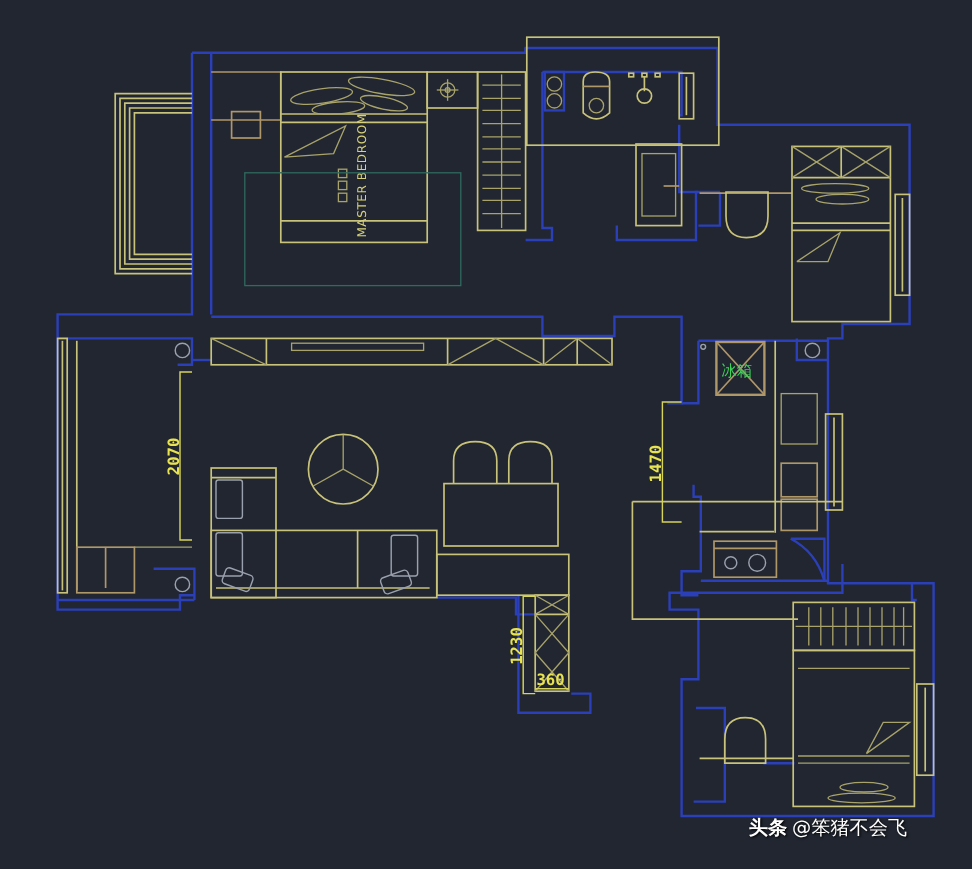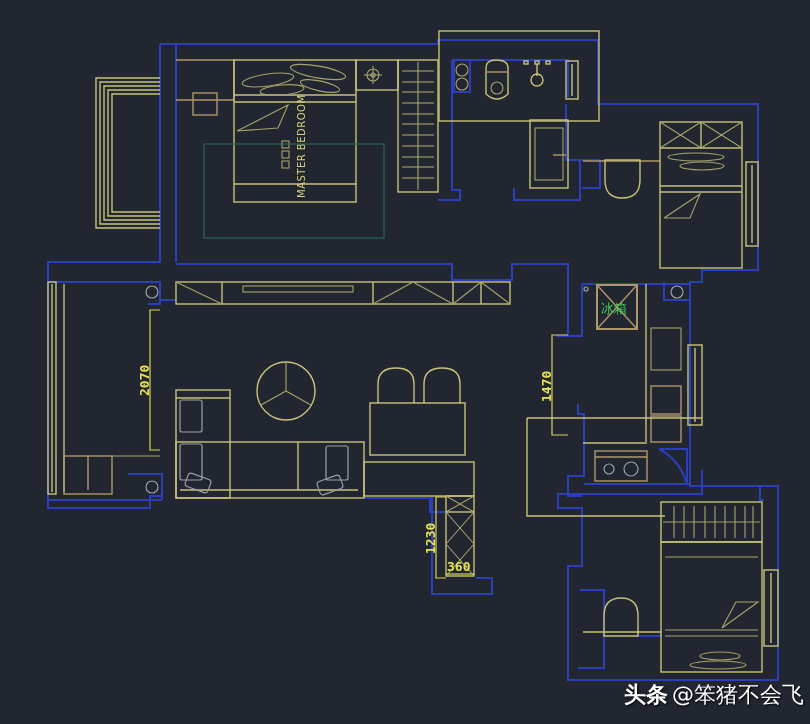"头条 @笨猪不会飞" .watermark { font-size: 22px -> 16px }
